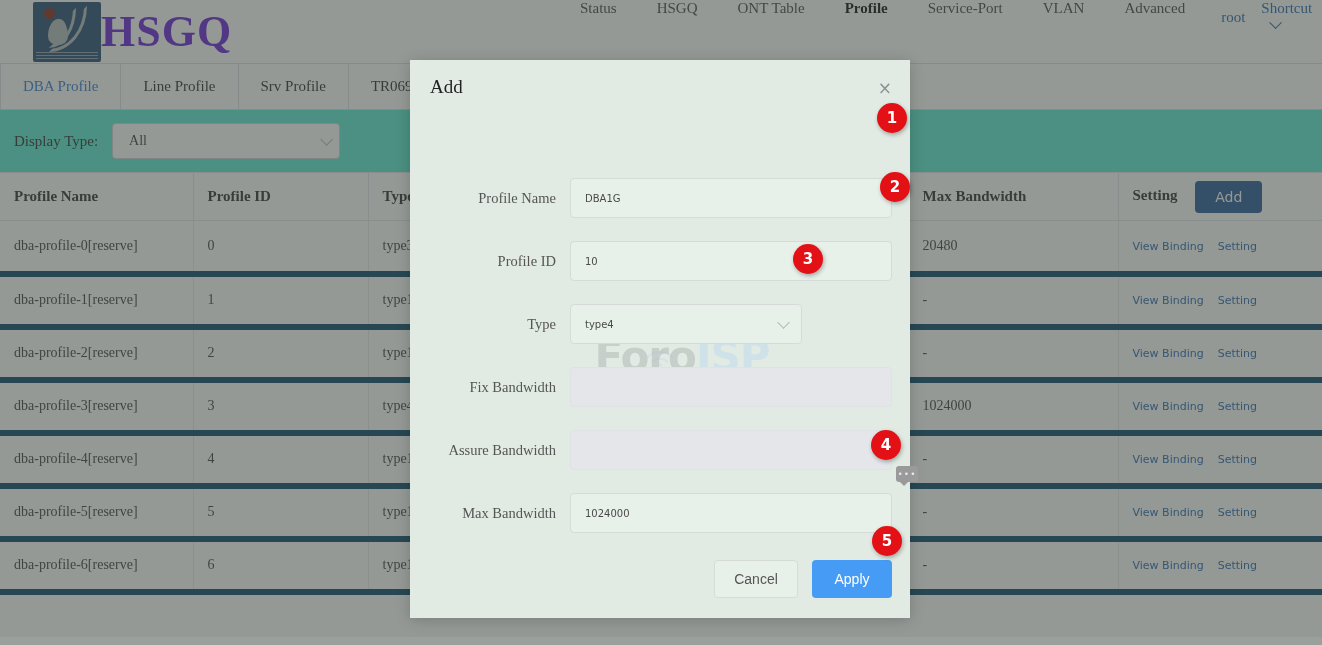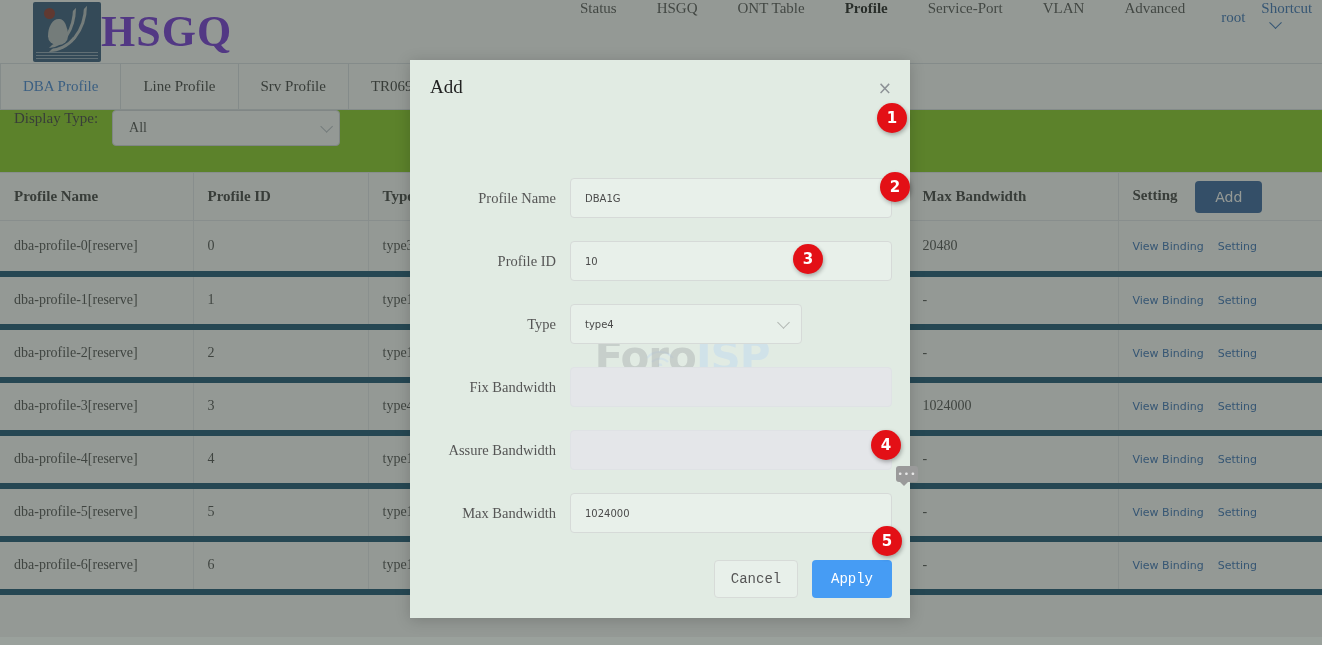"Display Type:" .filterbar { align-items: none -> center; background: #84cc16 -> #5eead4 }
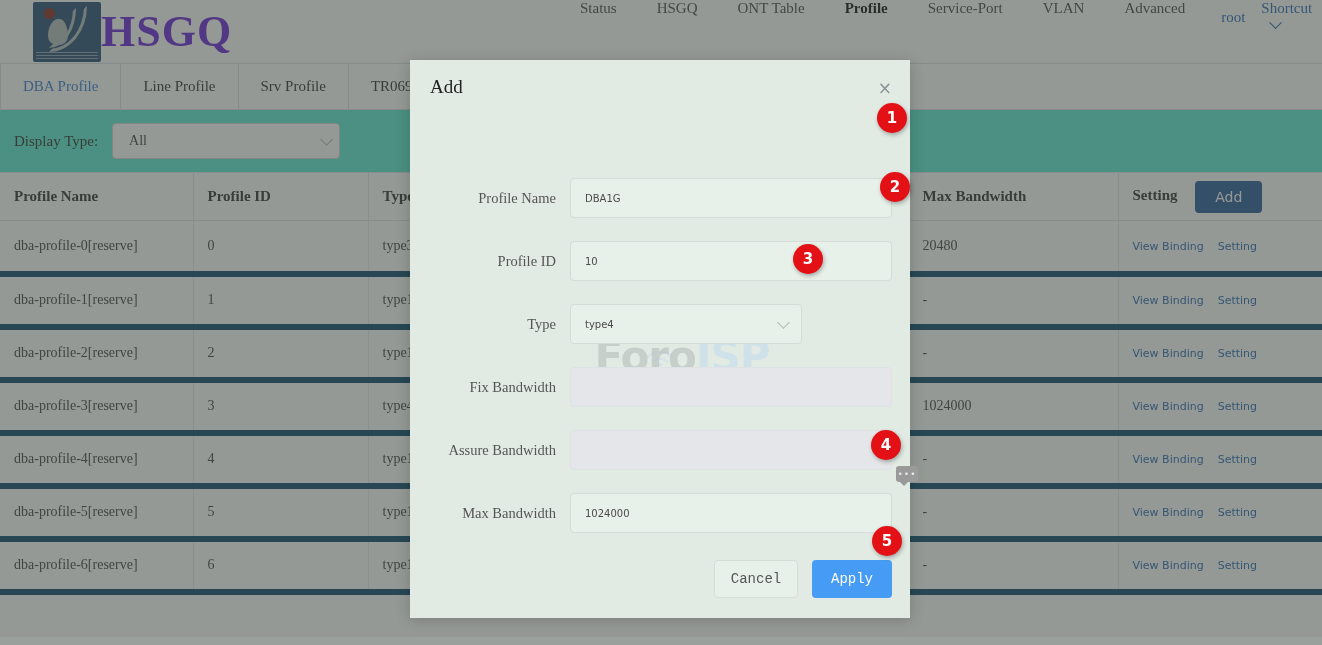"Cancel" .btn { font-family: Liberation Mono, monospace -> Liberation Sans, sans-serif }
